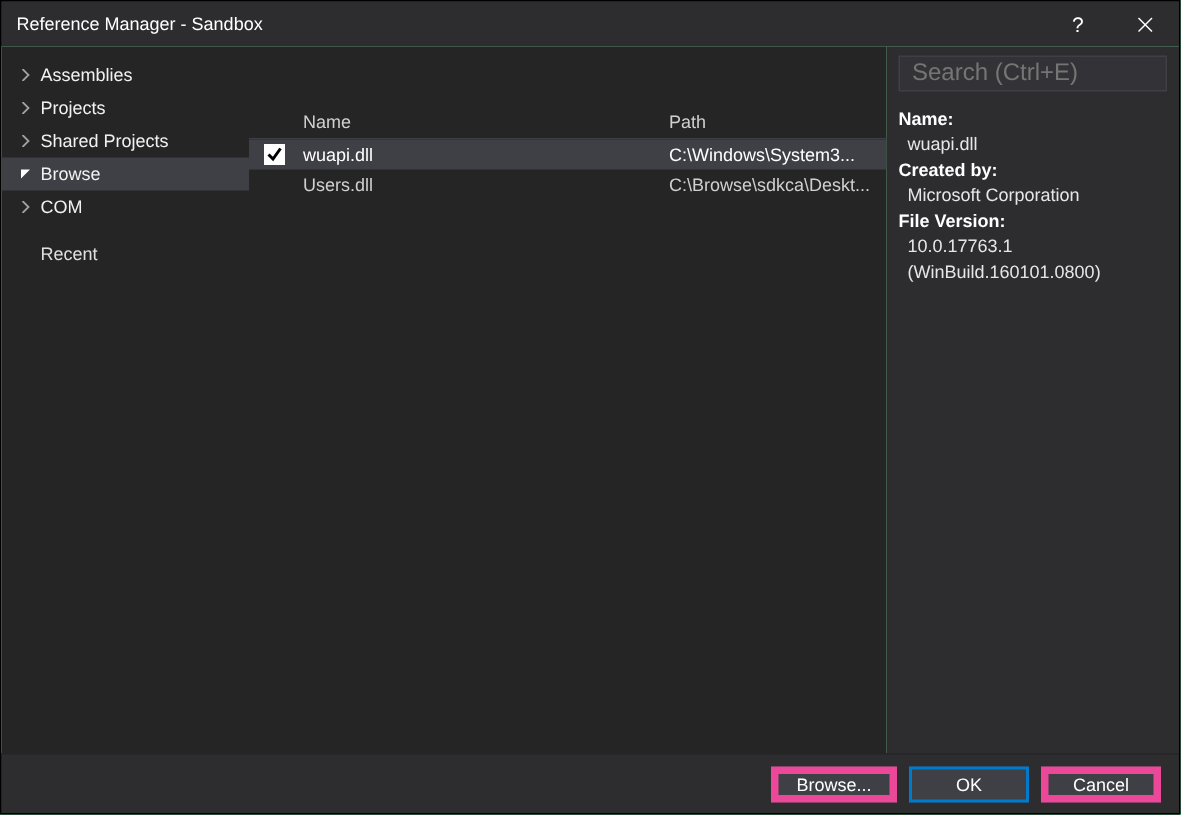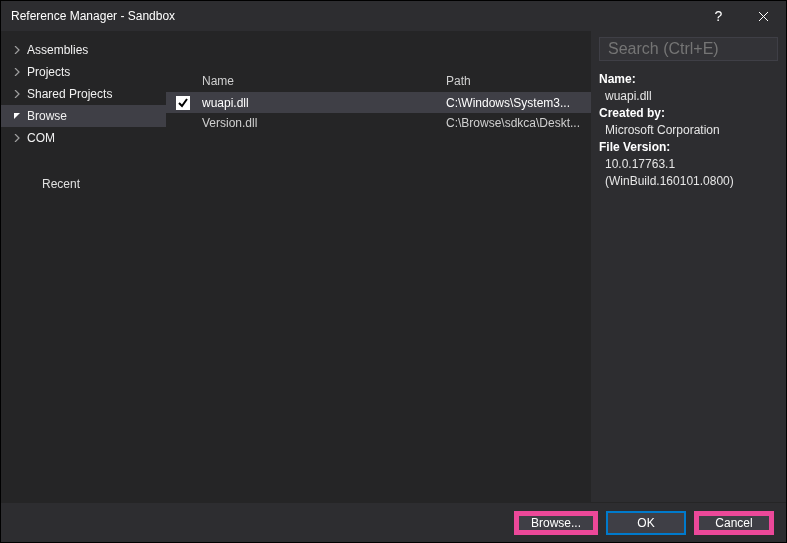"Version.dll" div.cell-name { text: Version.dll -> Users.dll }
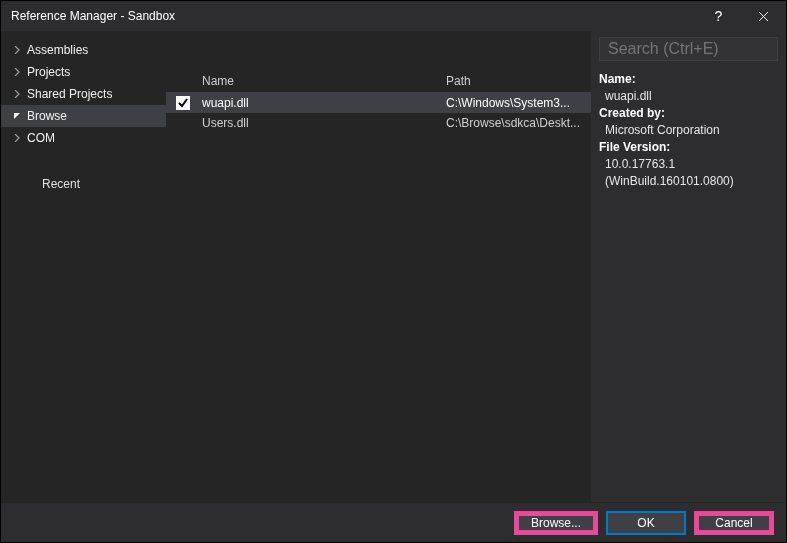"Recent" .nav-sub { margin-top: 24px -> 9px; padding-left: 41px -> 26px }
